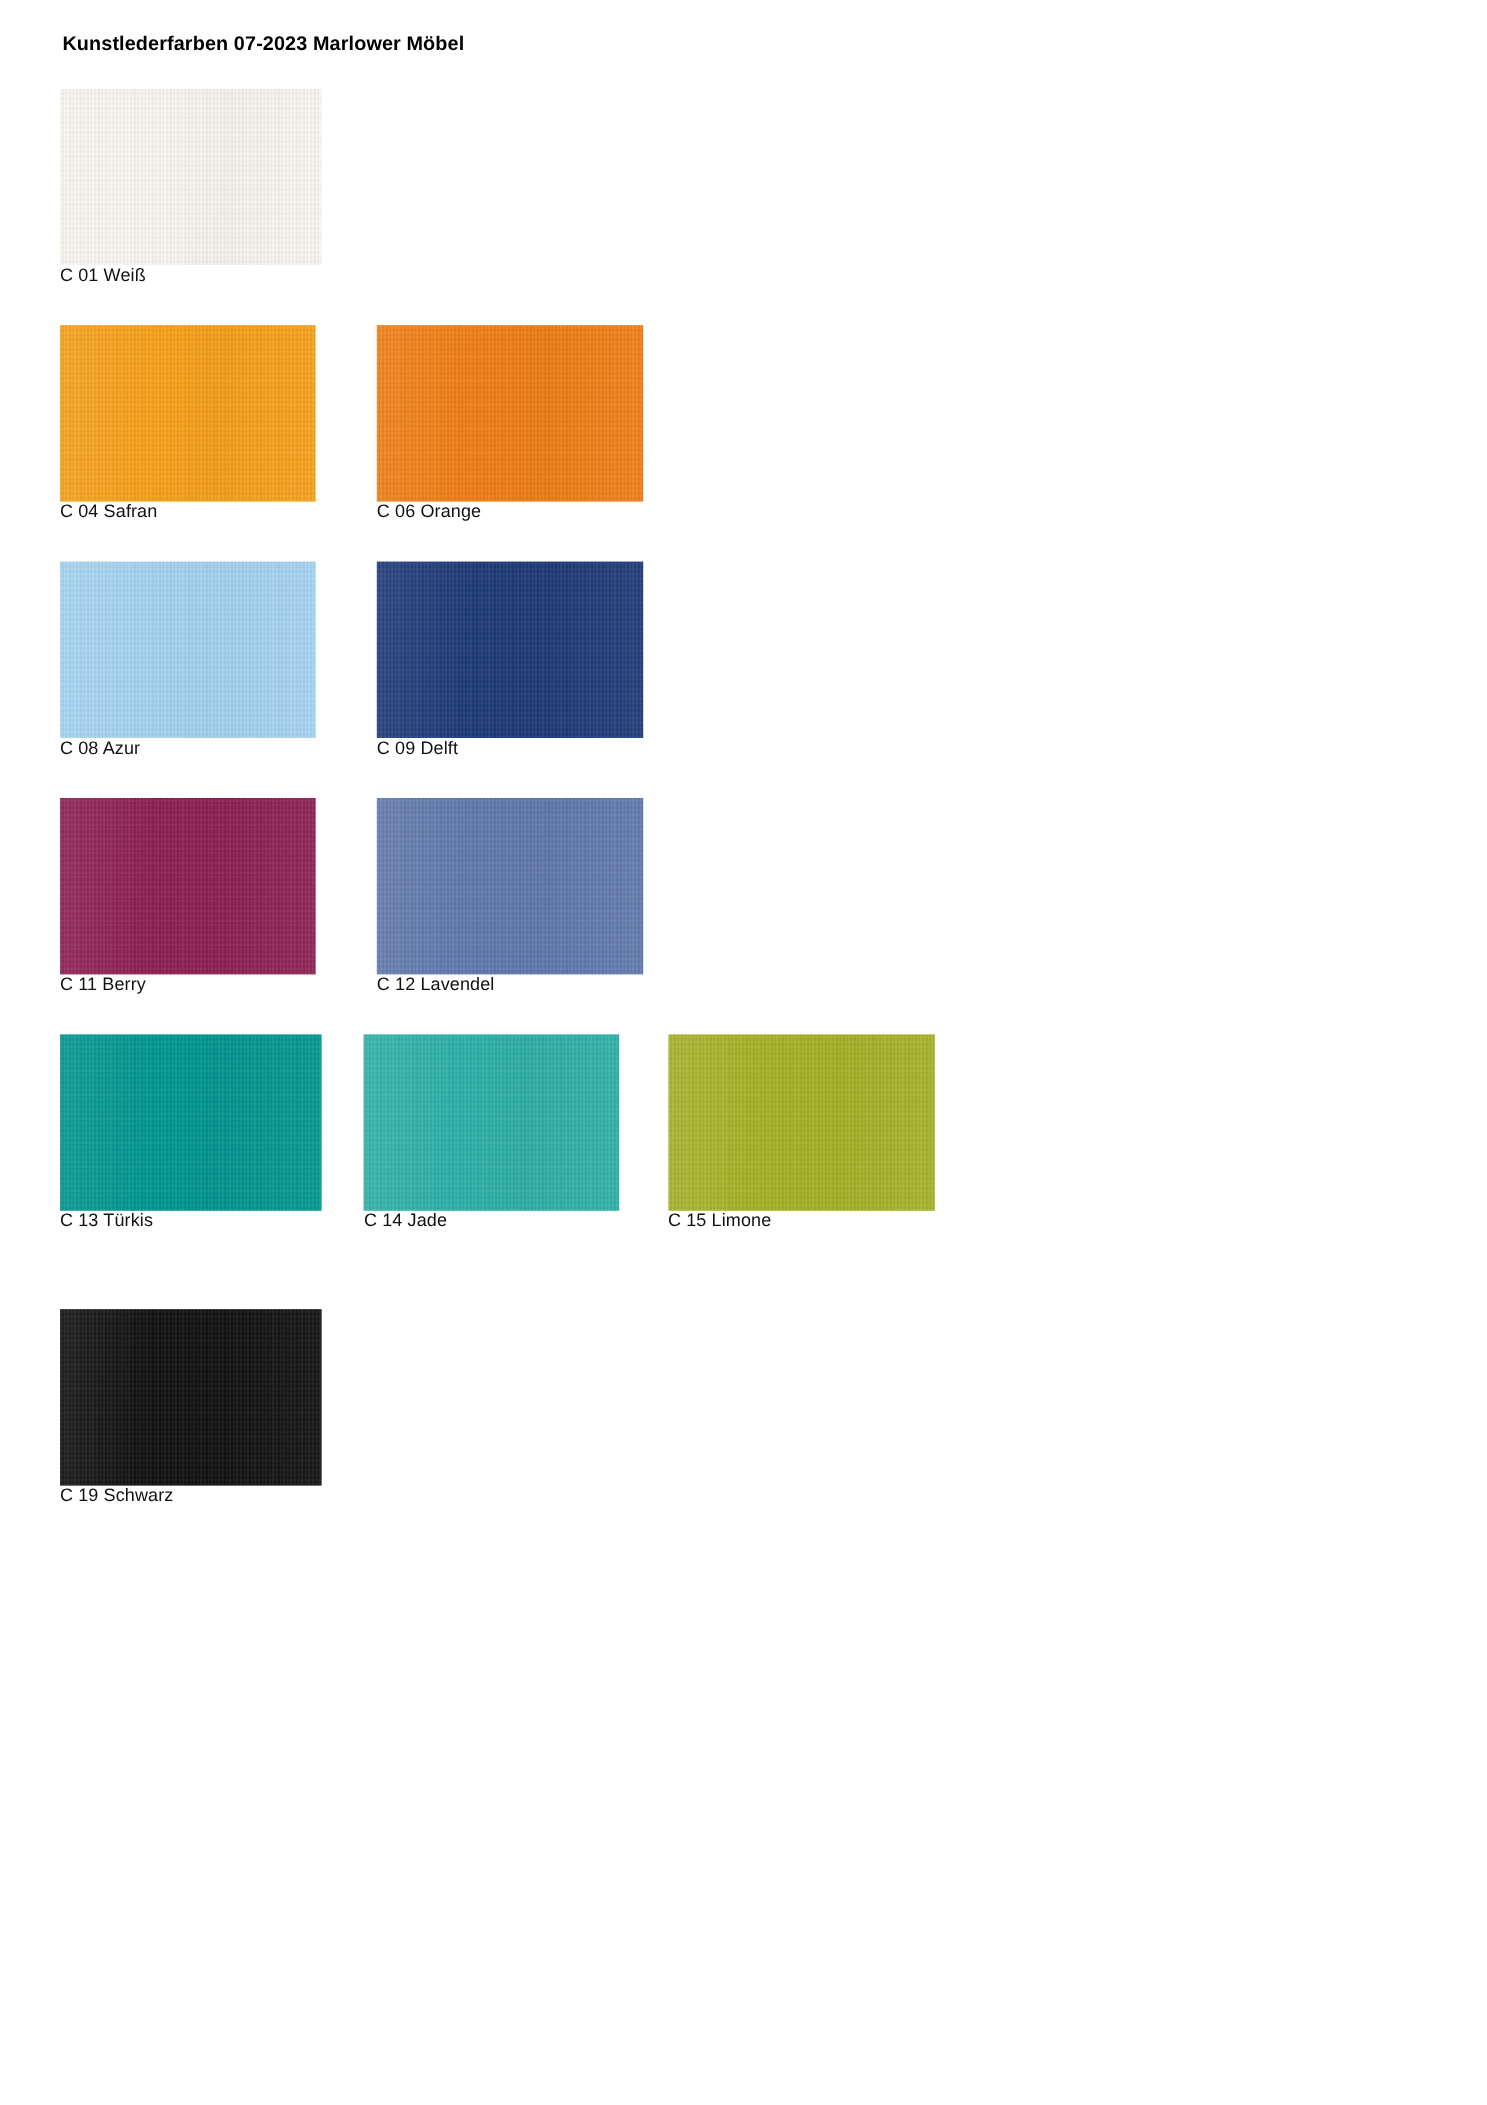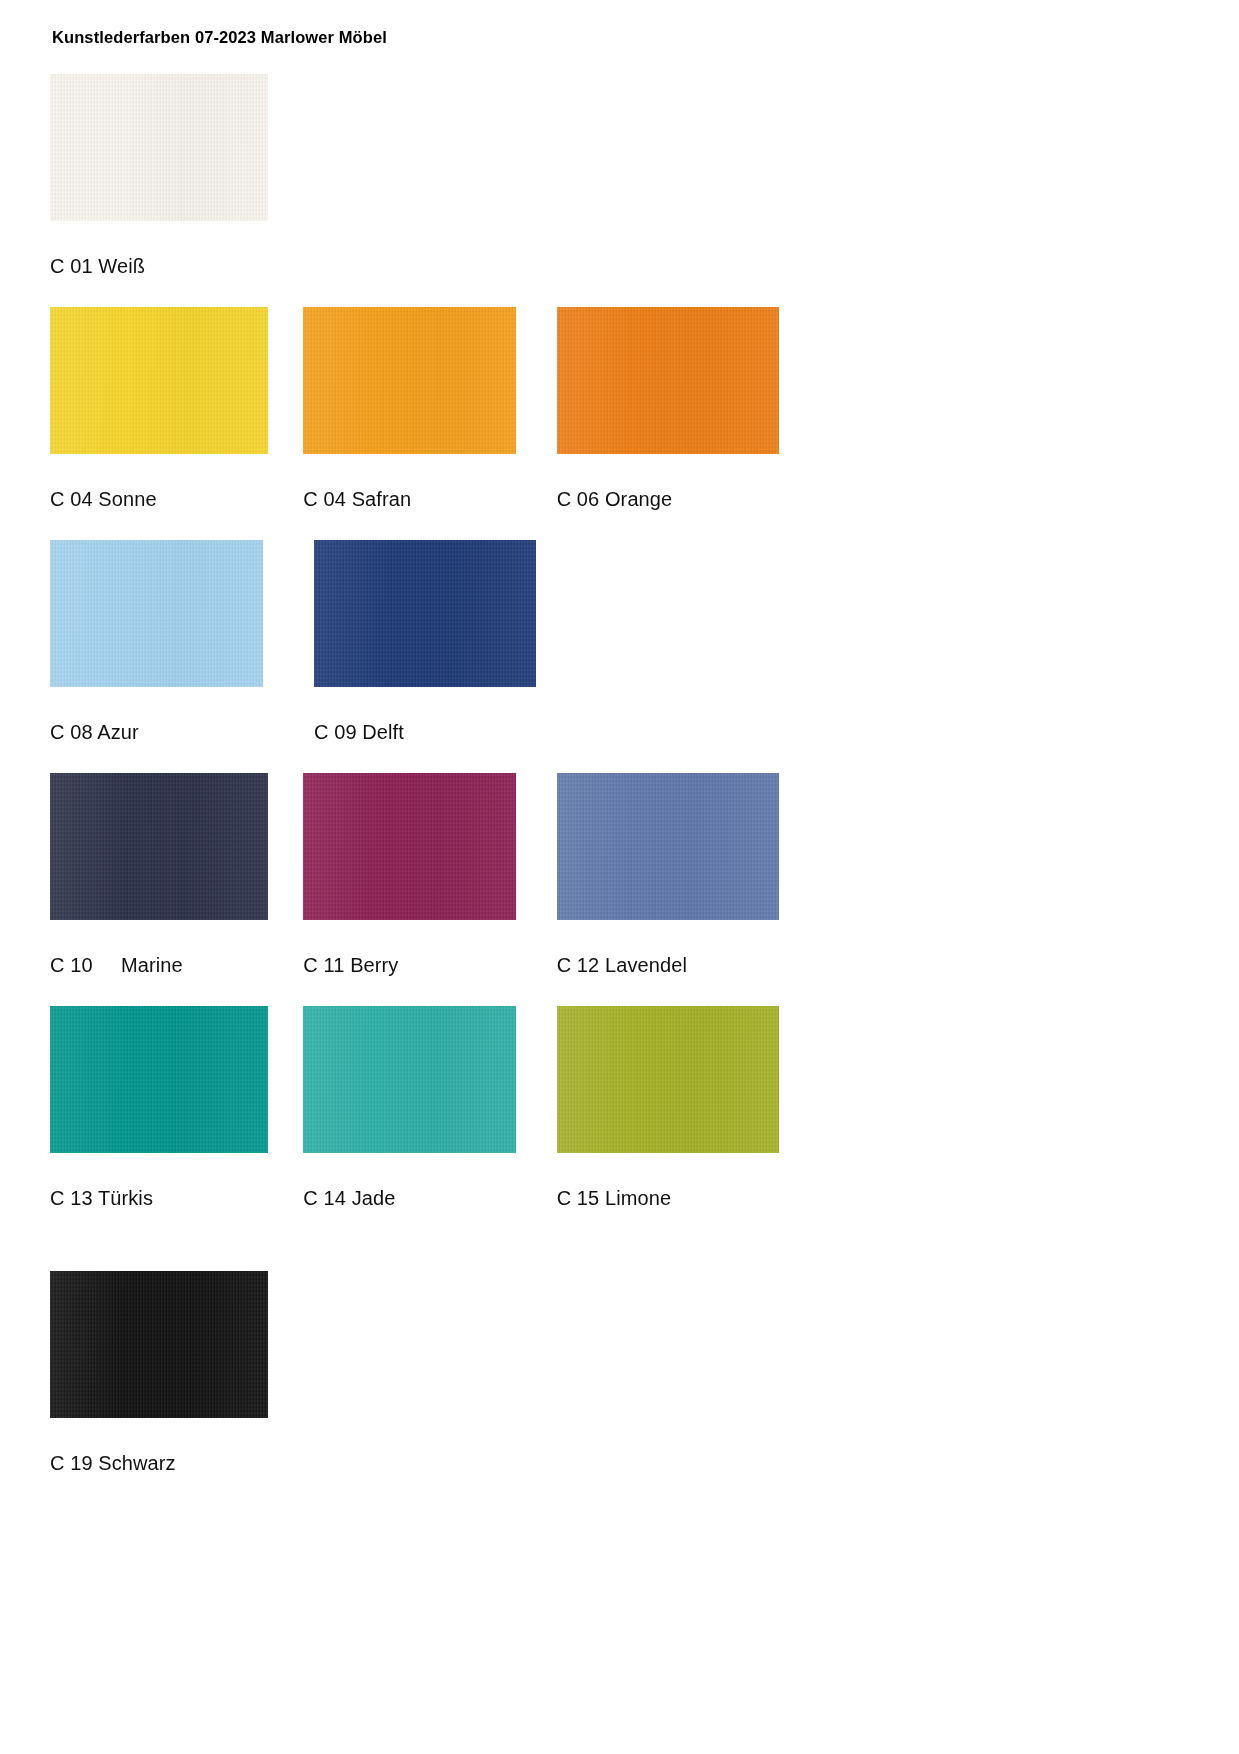"C 01 Weiß" .swatch-label { font-size: 20px -> 15px; margin-top: 36px -> none }
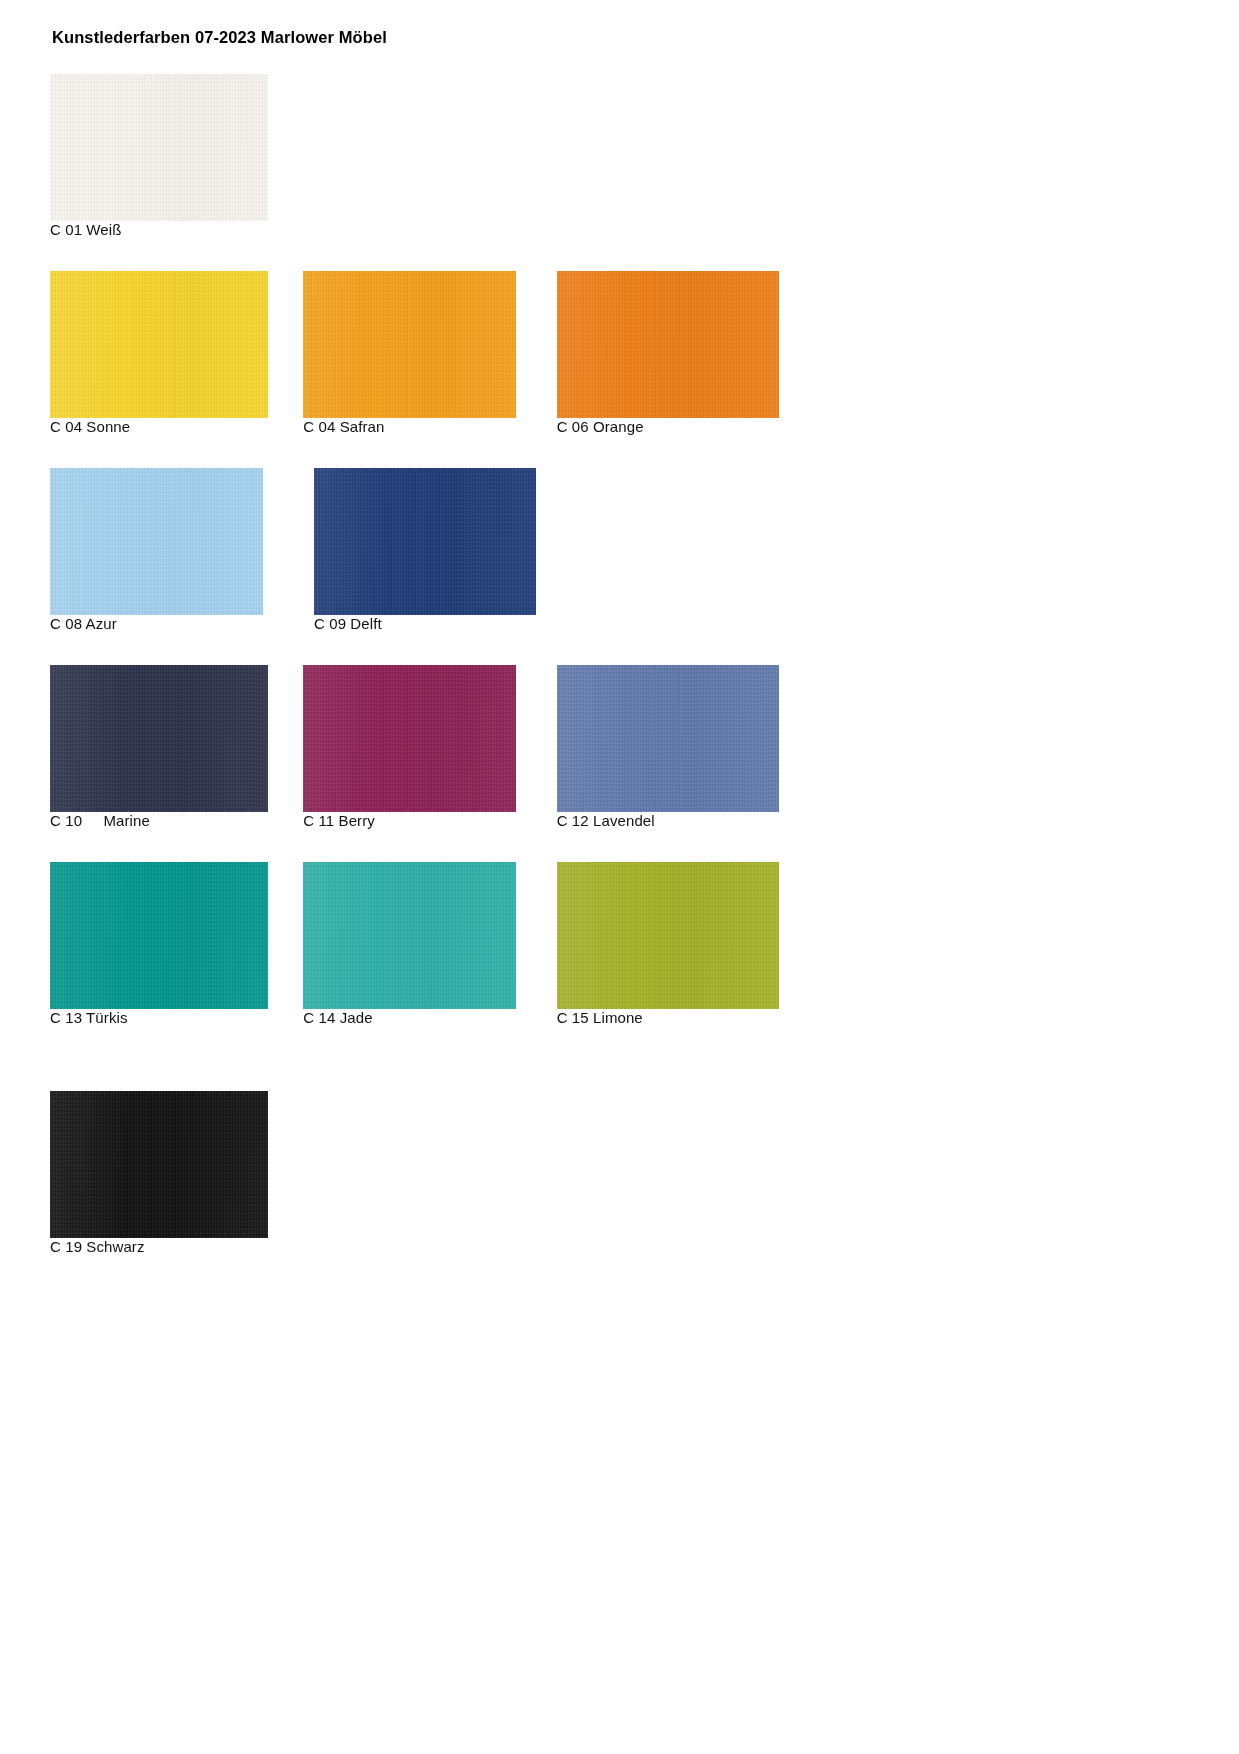"C 04 Sonne" div.swatch-cell { html: <div> <div></div> <div>C 04 Sonne</div> </div> -> none }
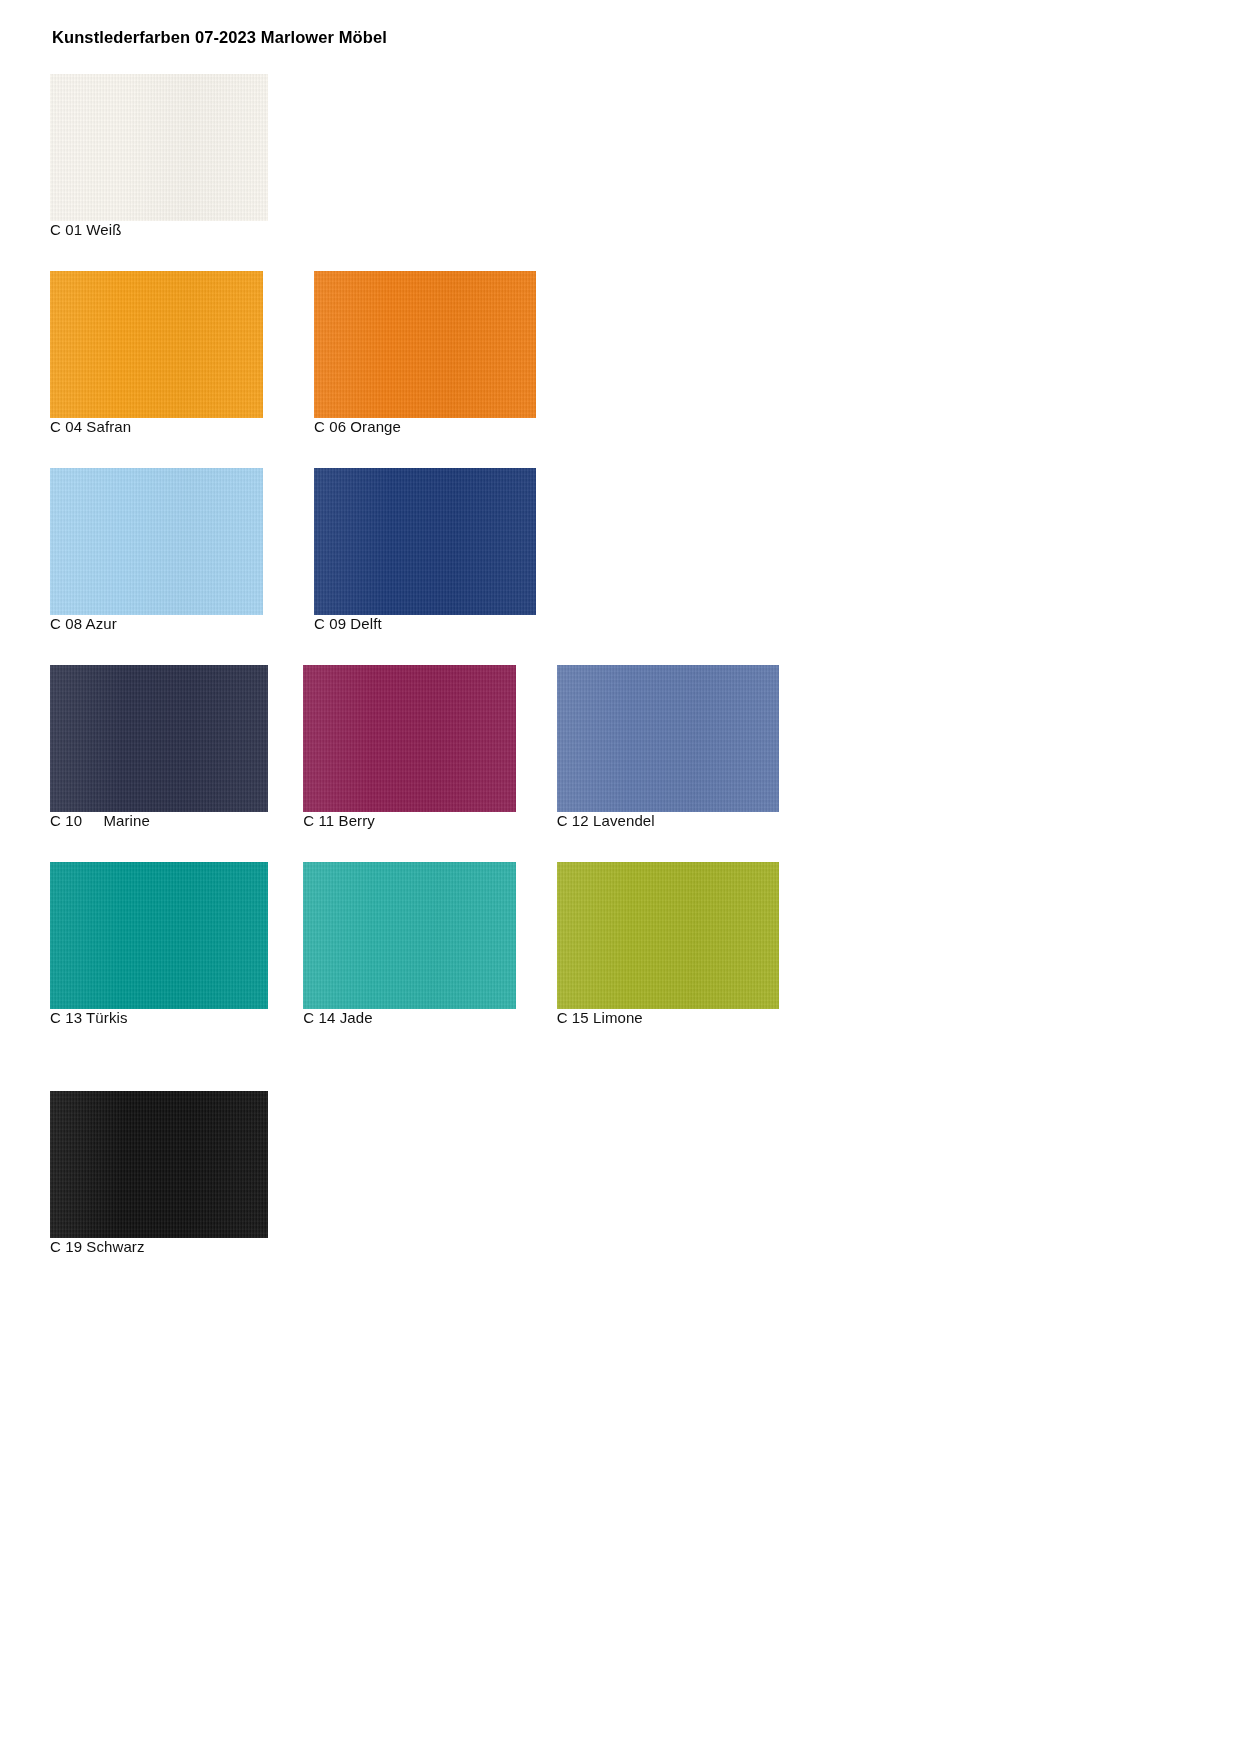"C 10 Marine" div.swatch-cell { html: <div> <div></div> <div>C 10 Marine</div> </div> -> none }
